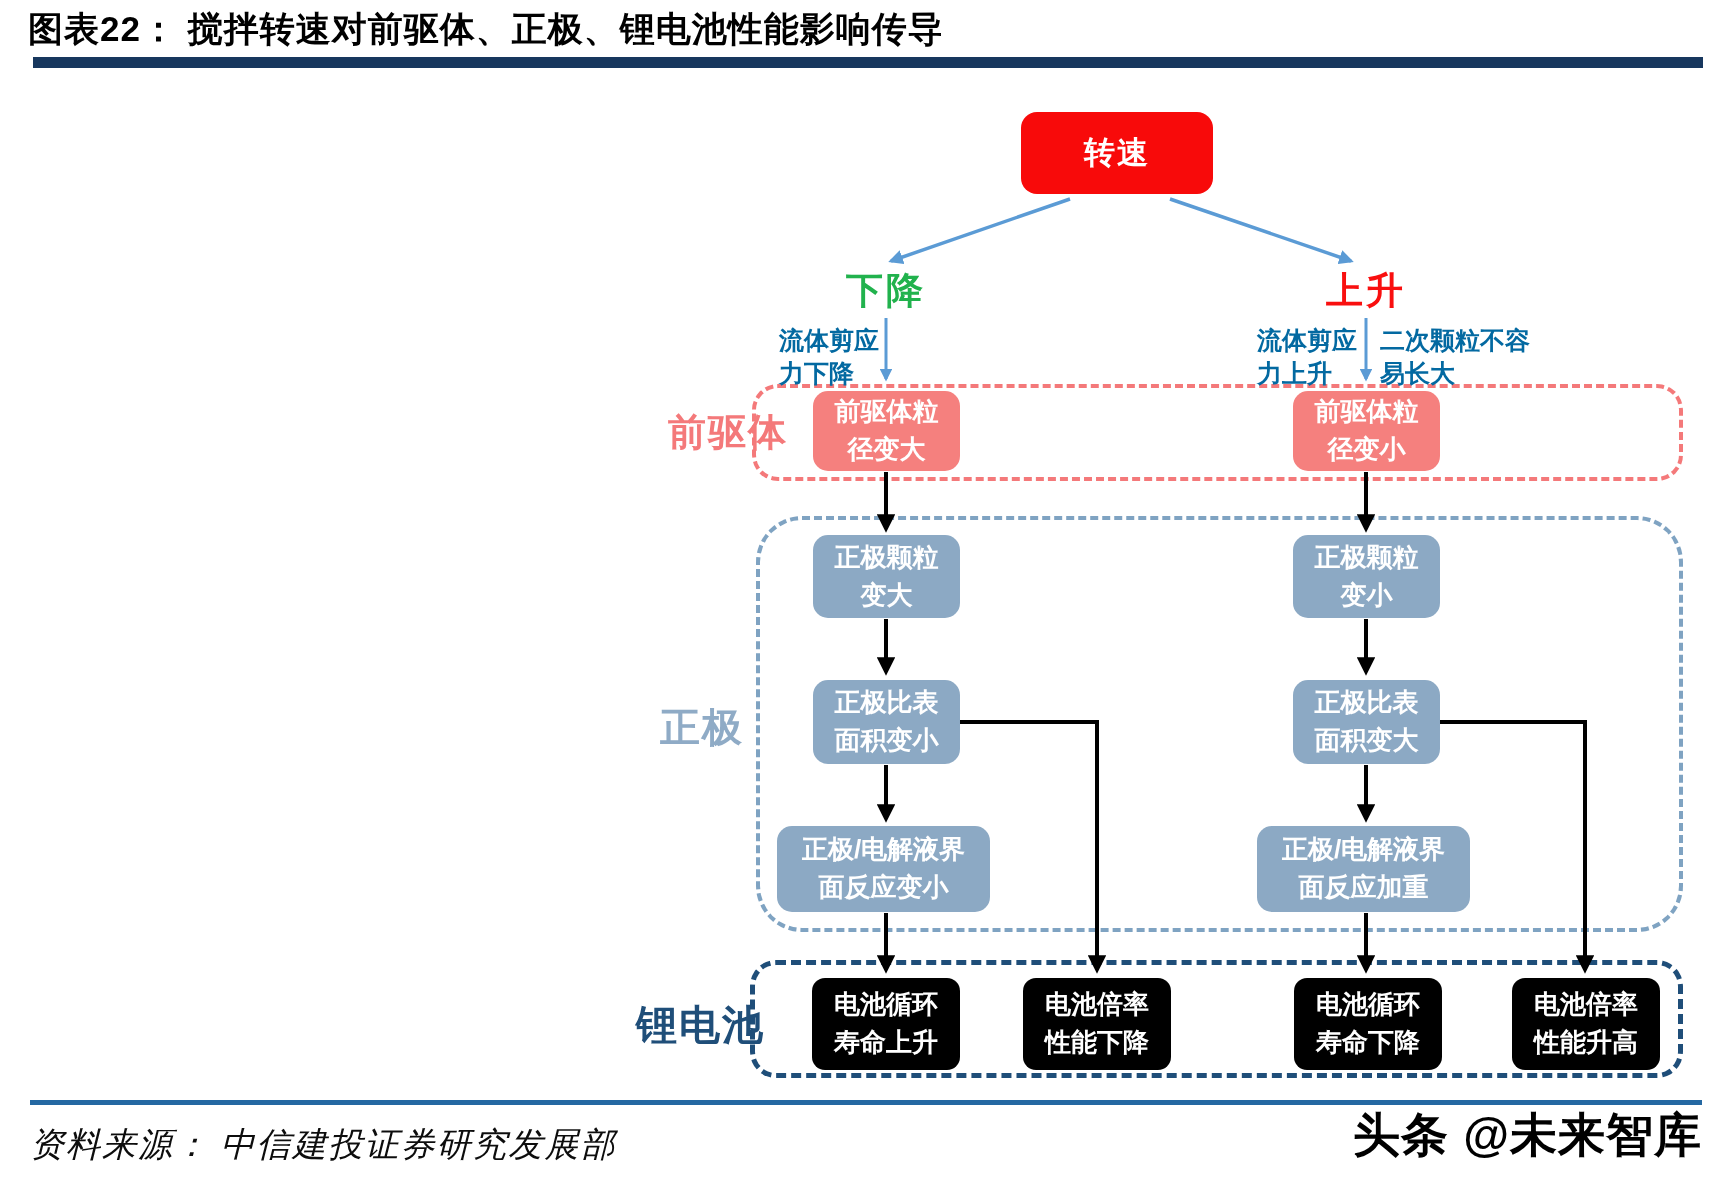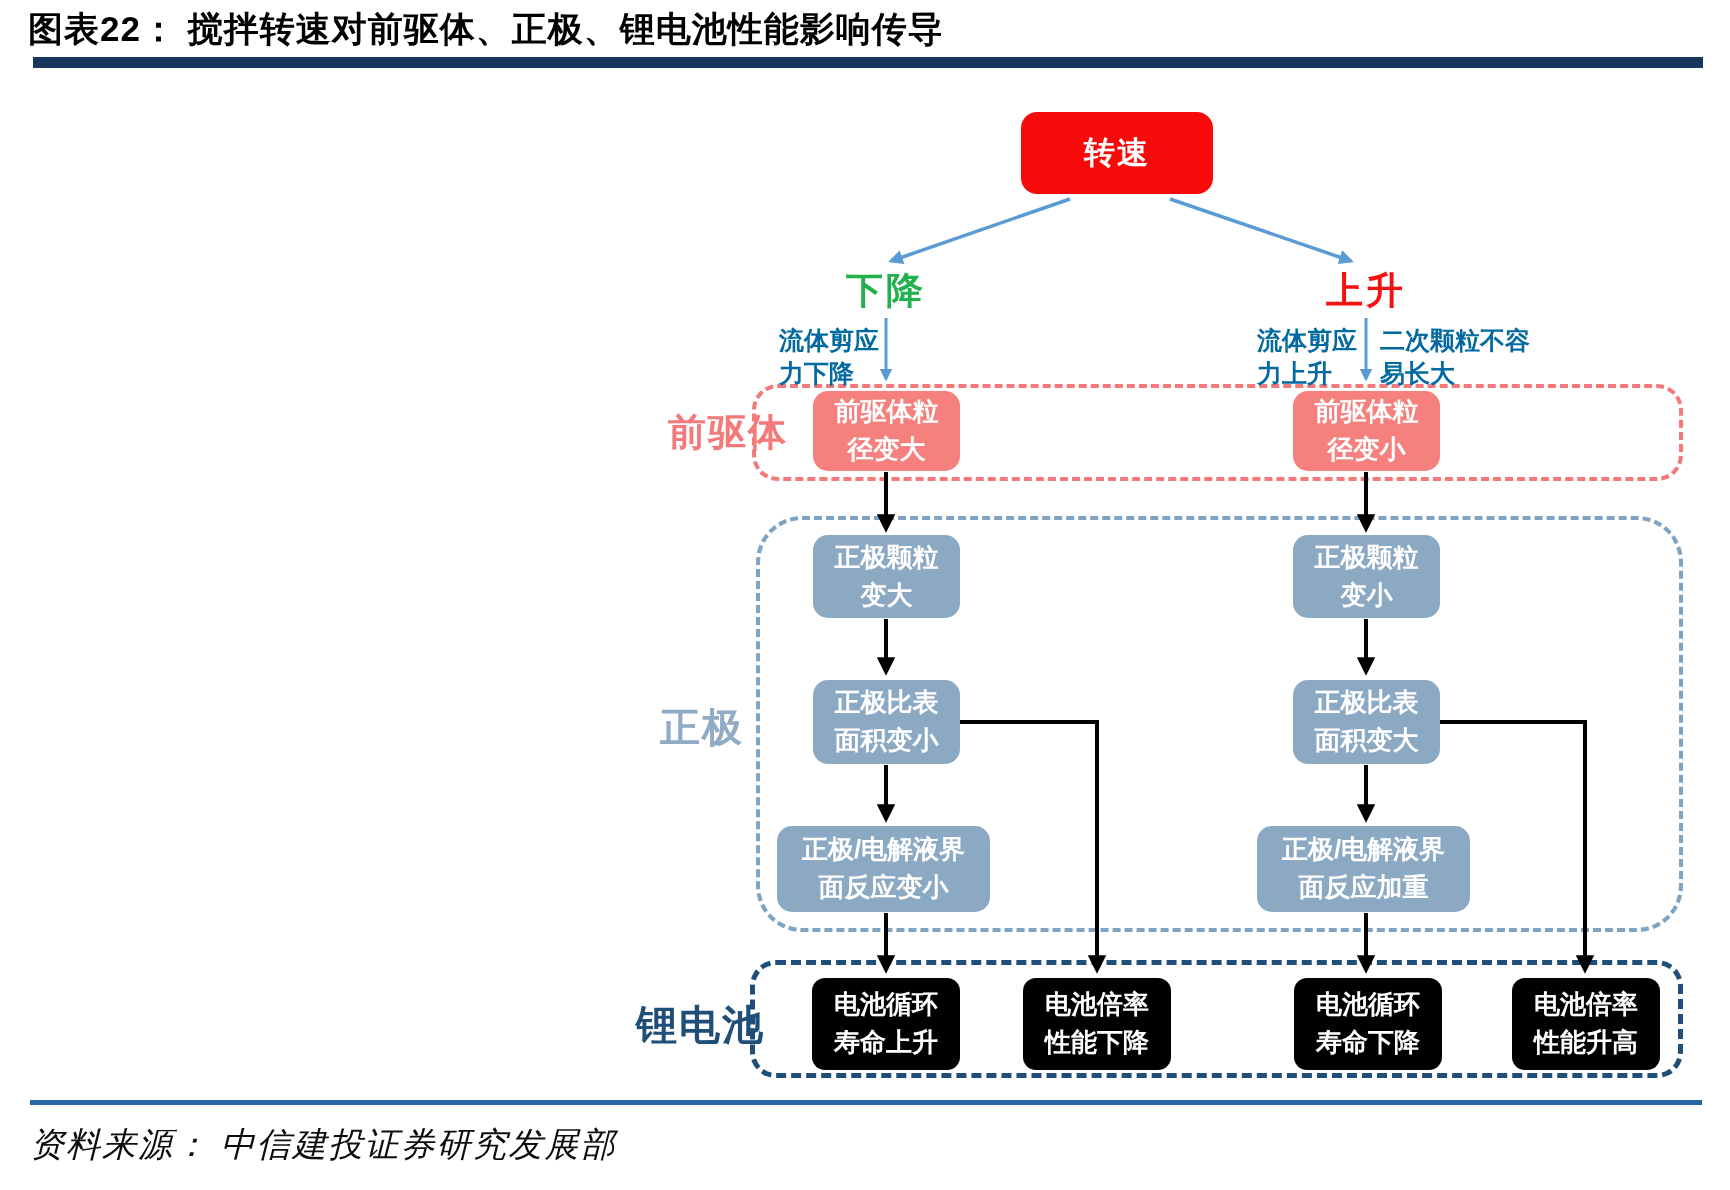"头条 @未来智库" div.abs { html: none -> <div>头条 @未来智库</div> }
